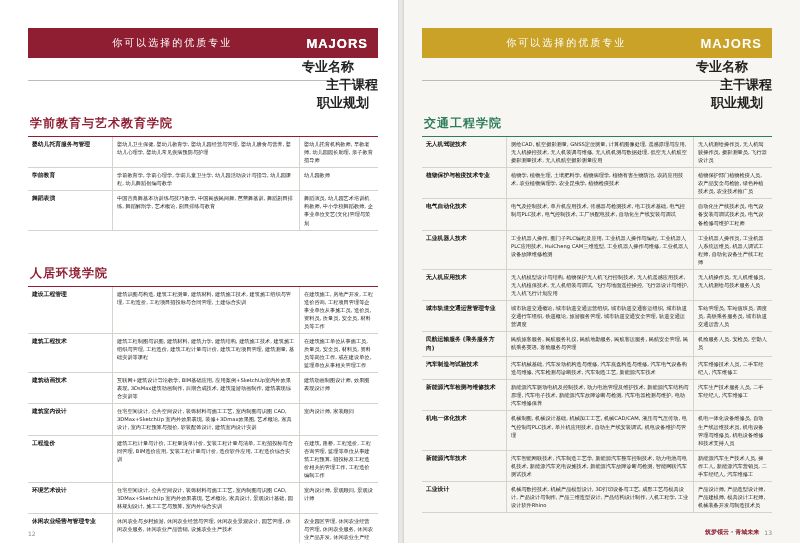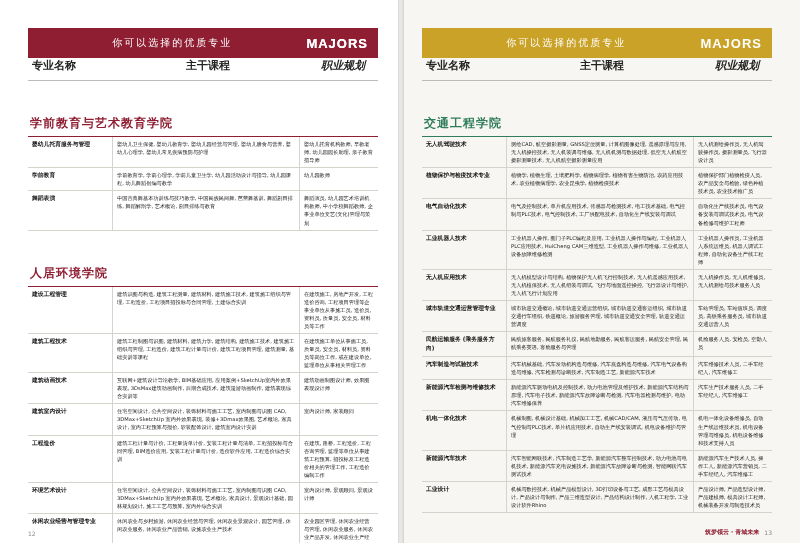"专业名称" .colhead { align-items: flex-start -> flex-end; flex-direction: none -> column; font-size: 11px -> 13px }
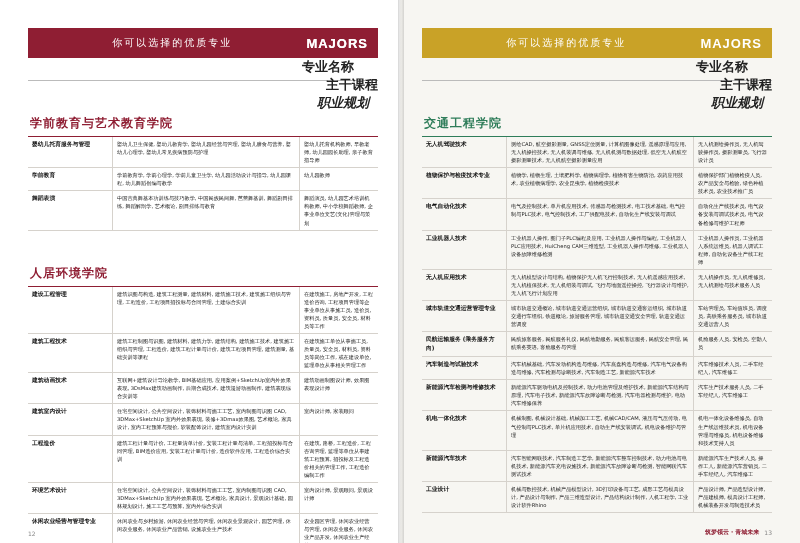"职业规划" .colhead .c3 { font-style: italic -> none }
